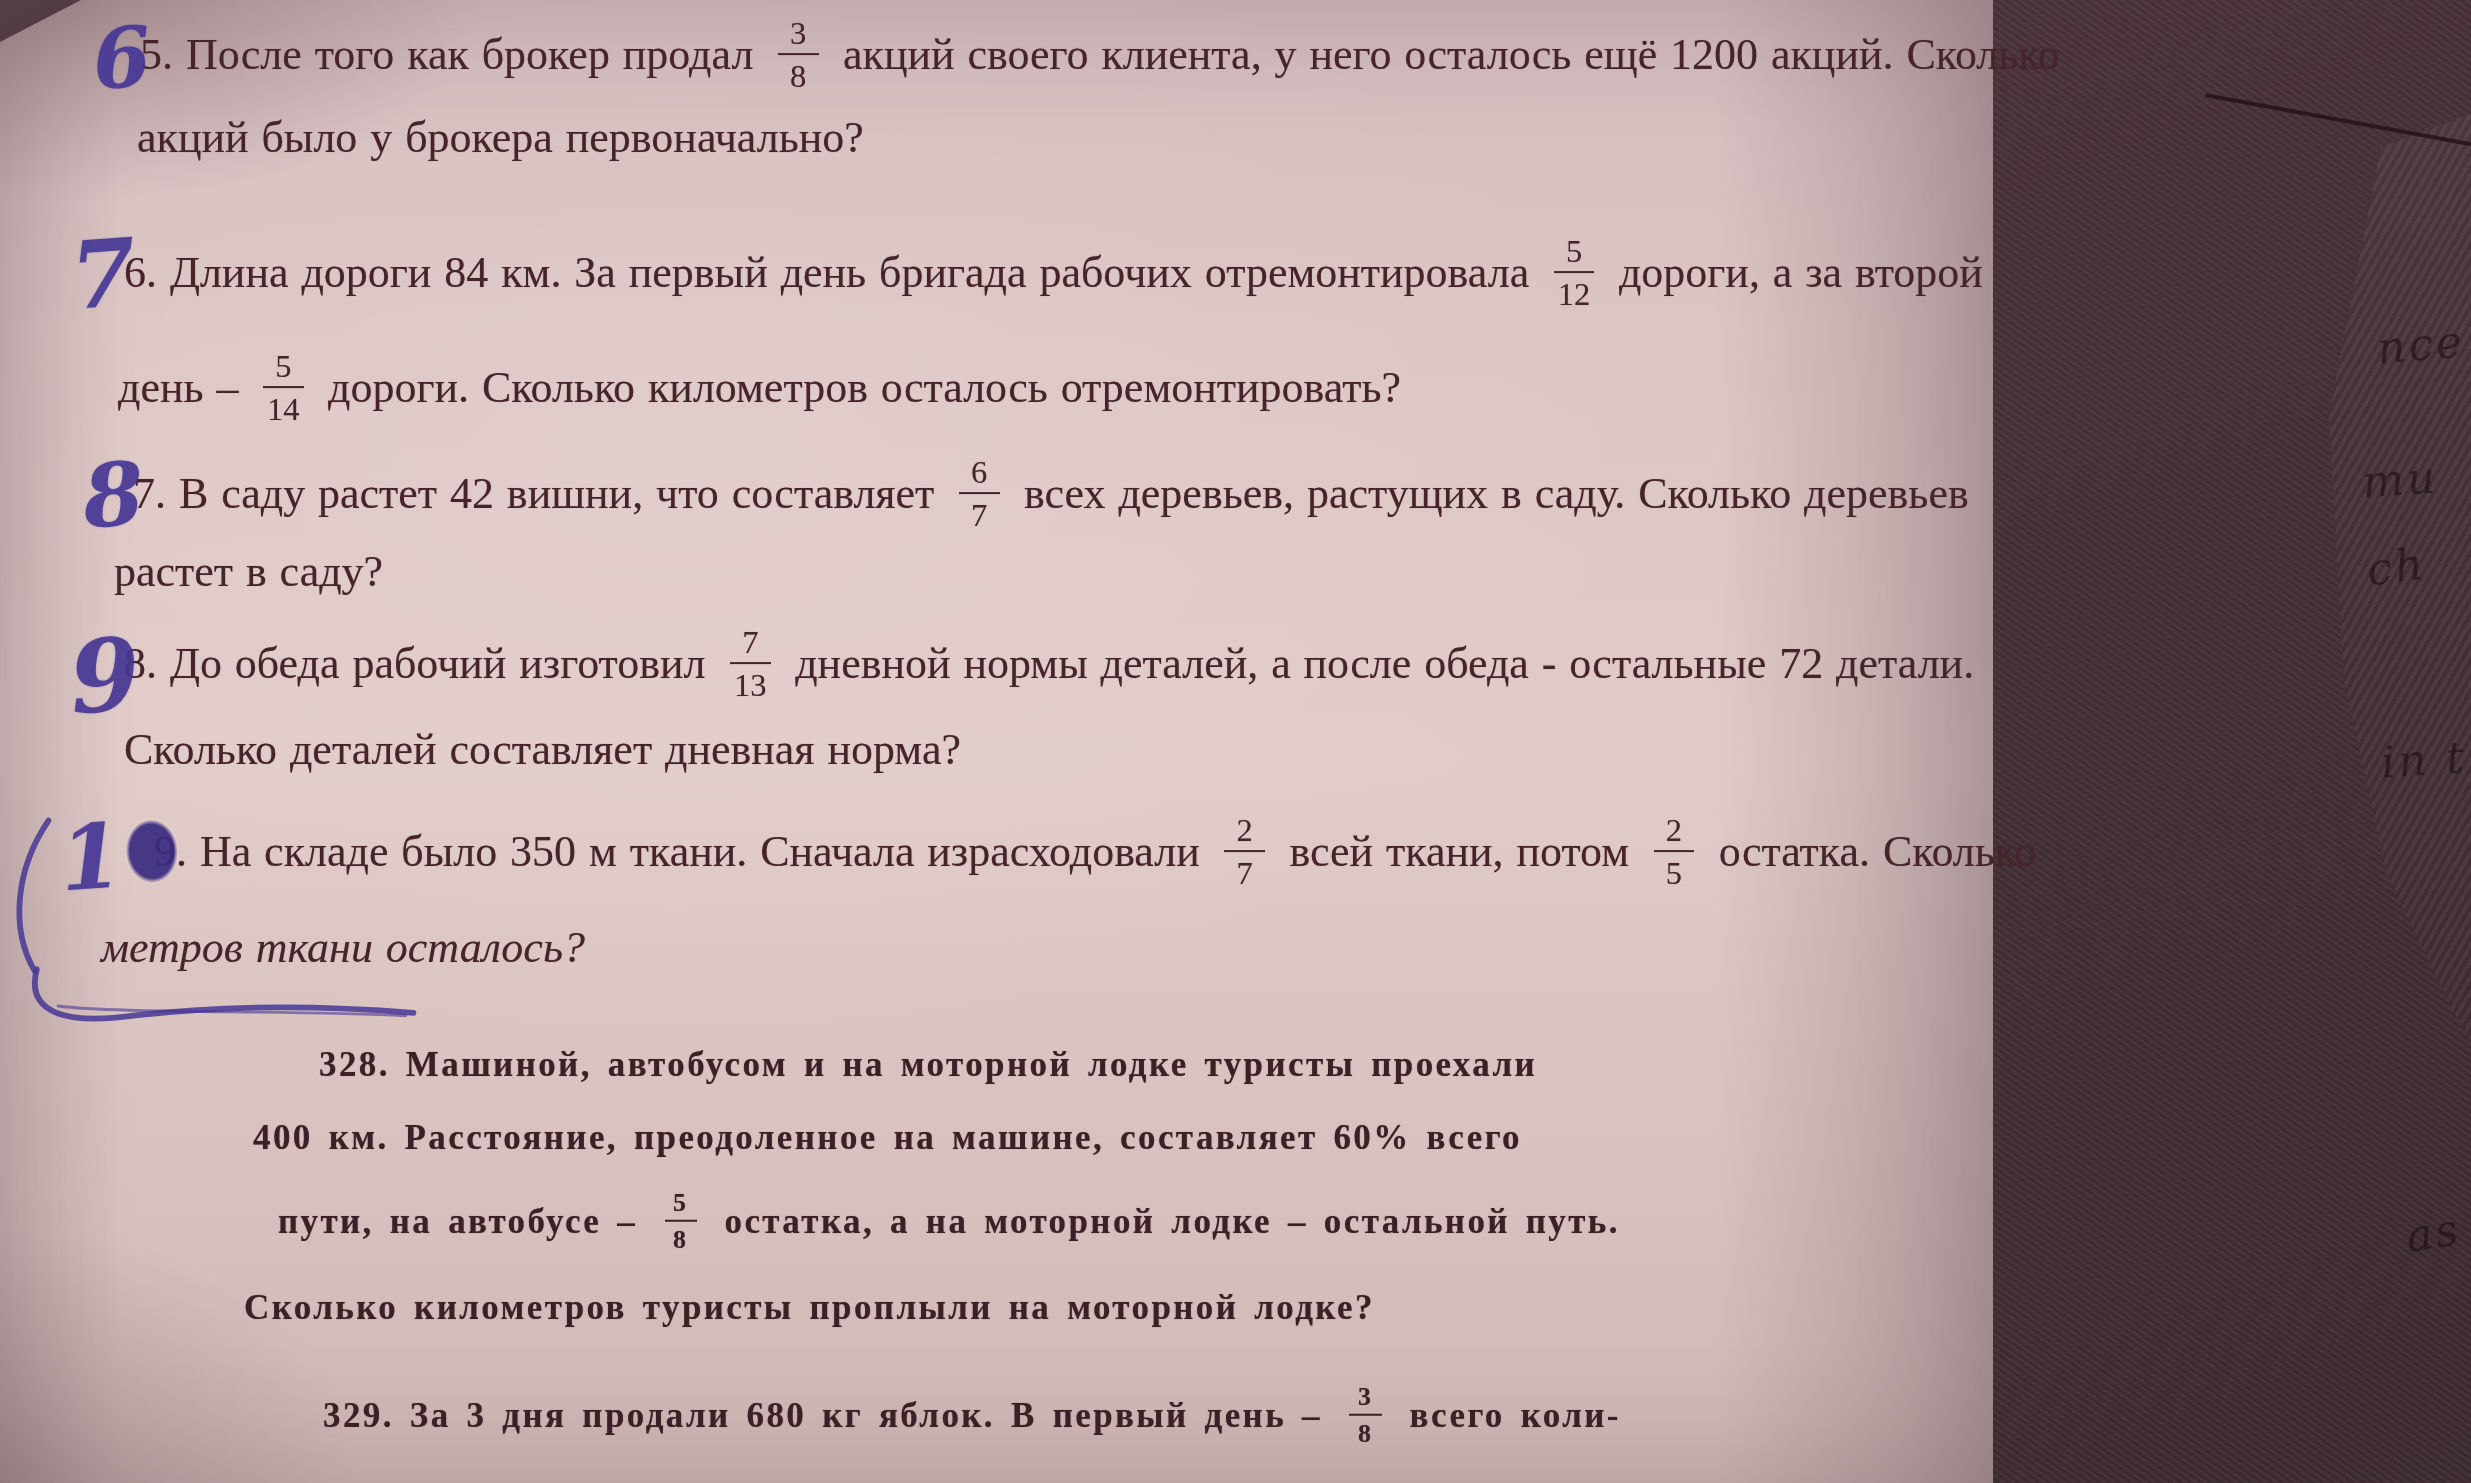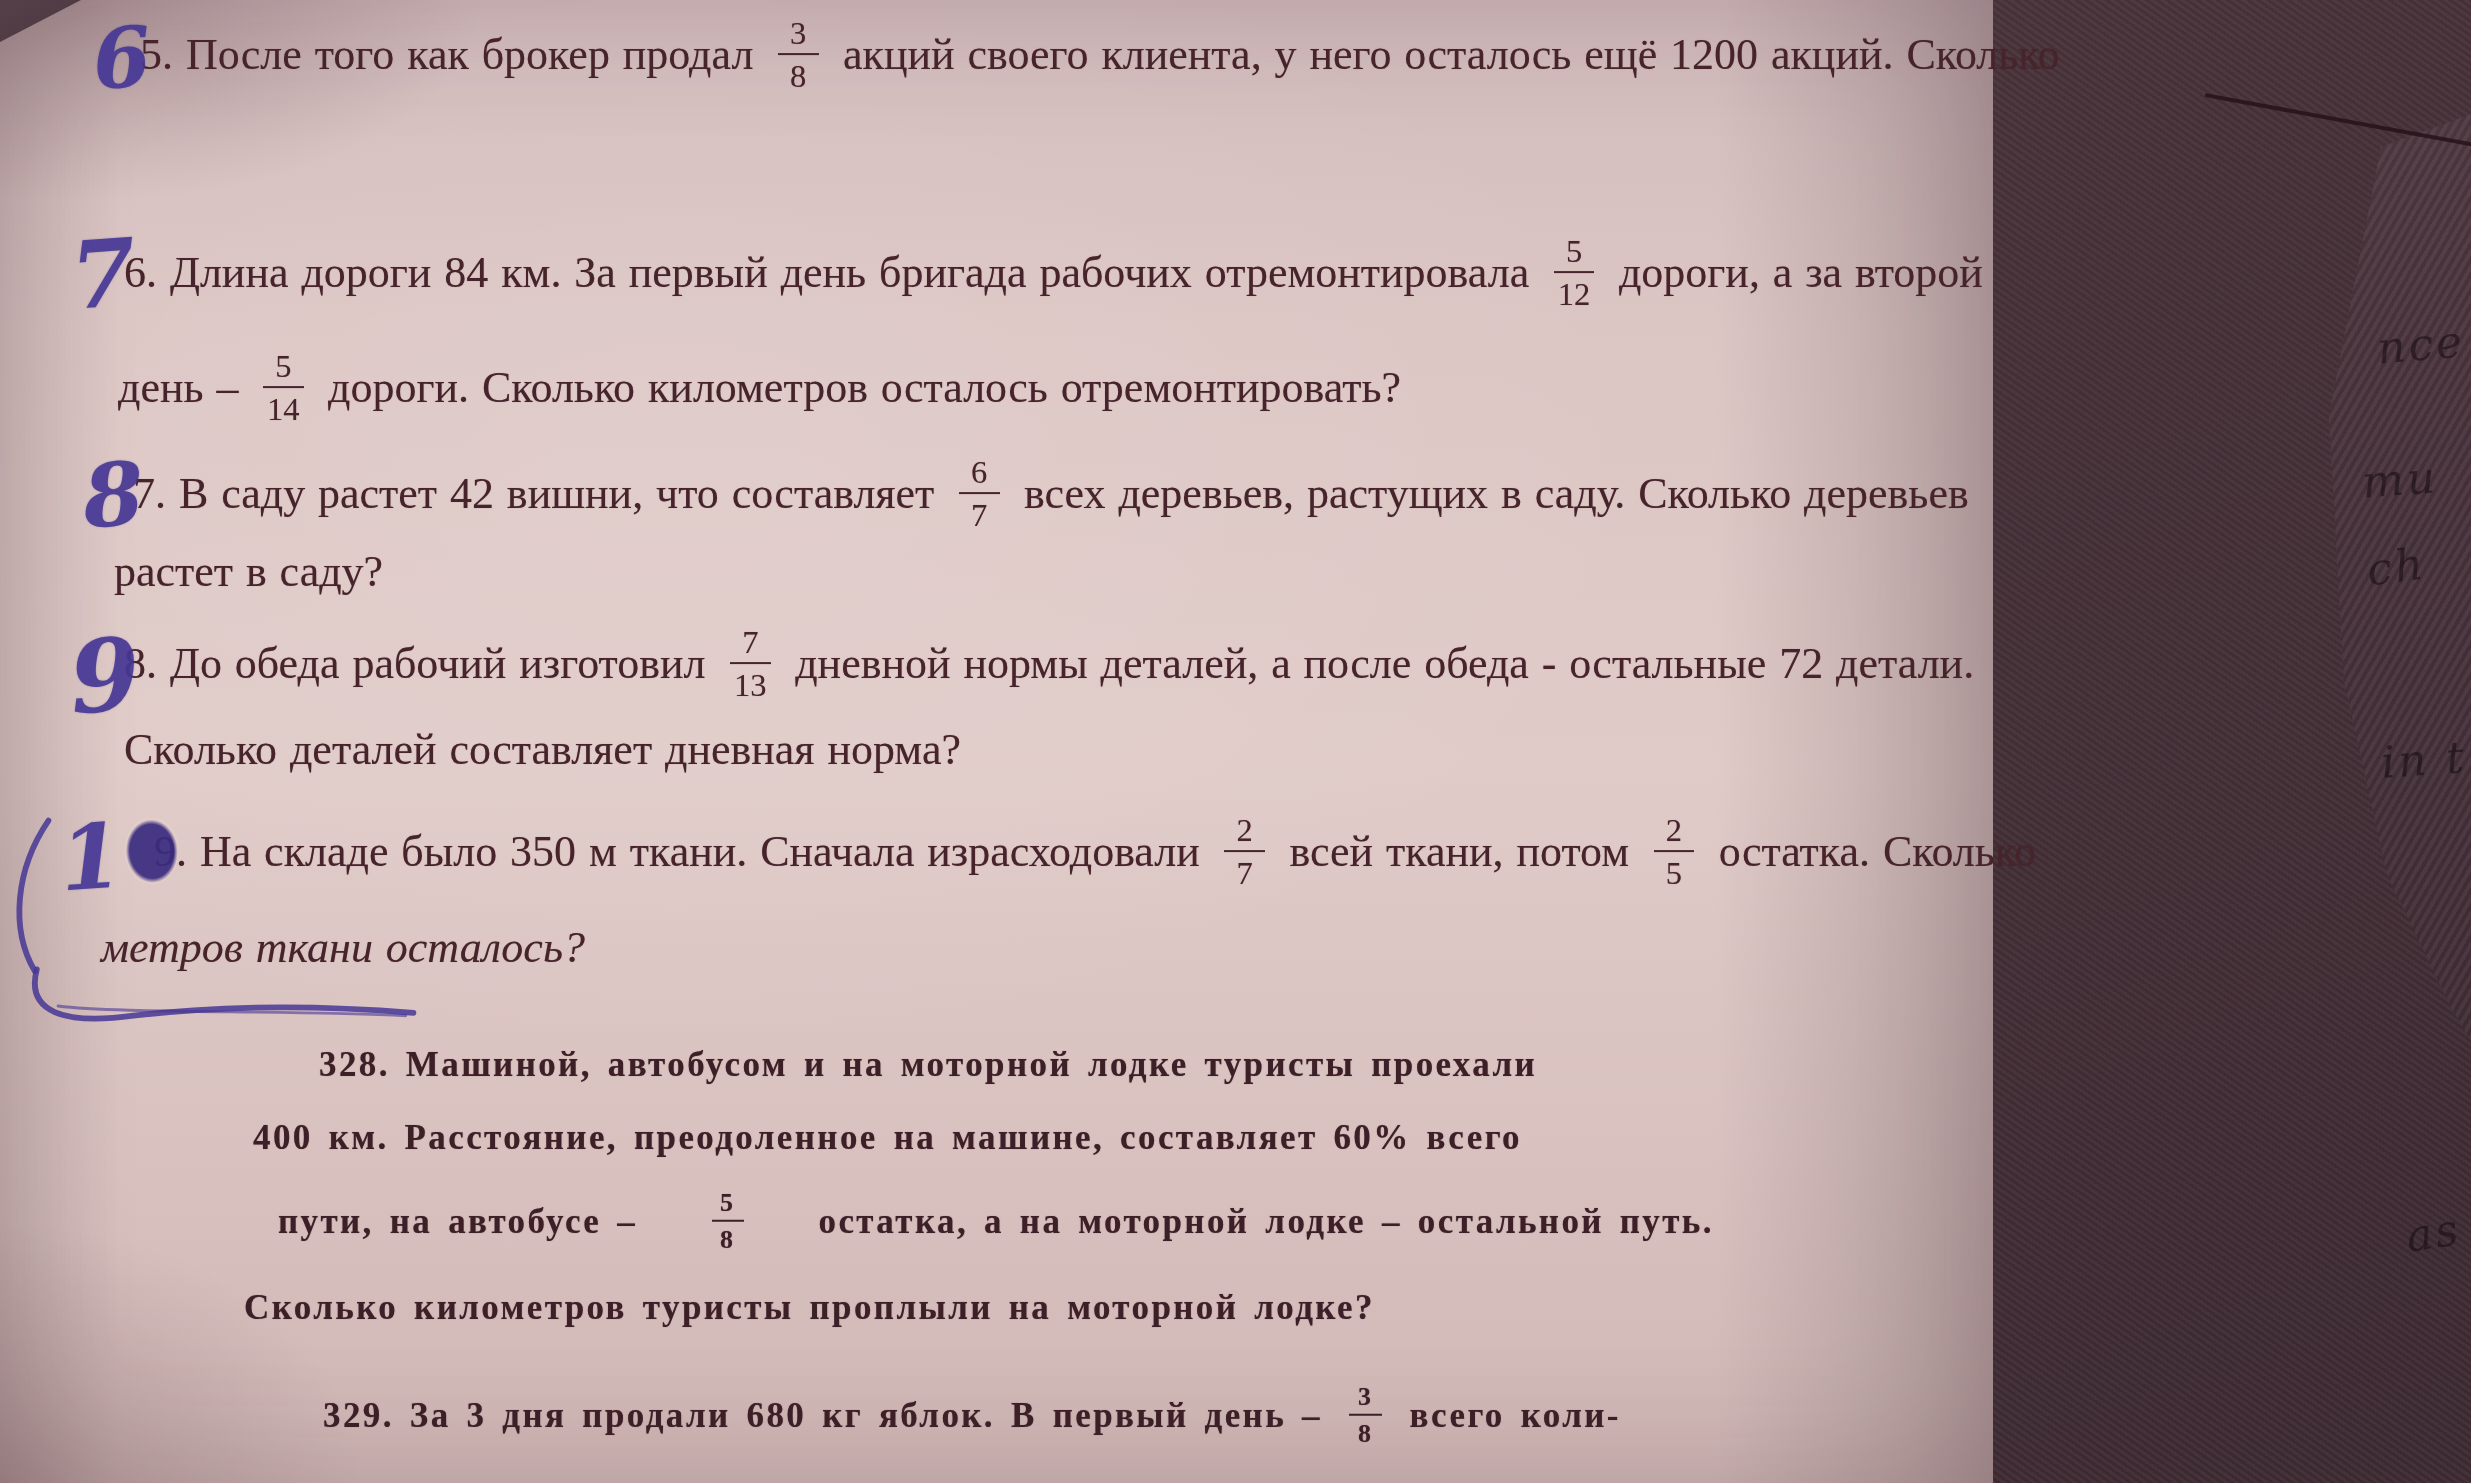"акций было у брокера первоначально?" div.line { html: none -> <div><span>акций было у брокера первоначально?</span></div> }
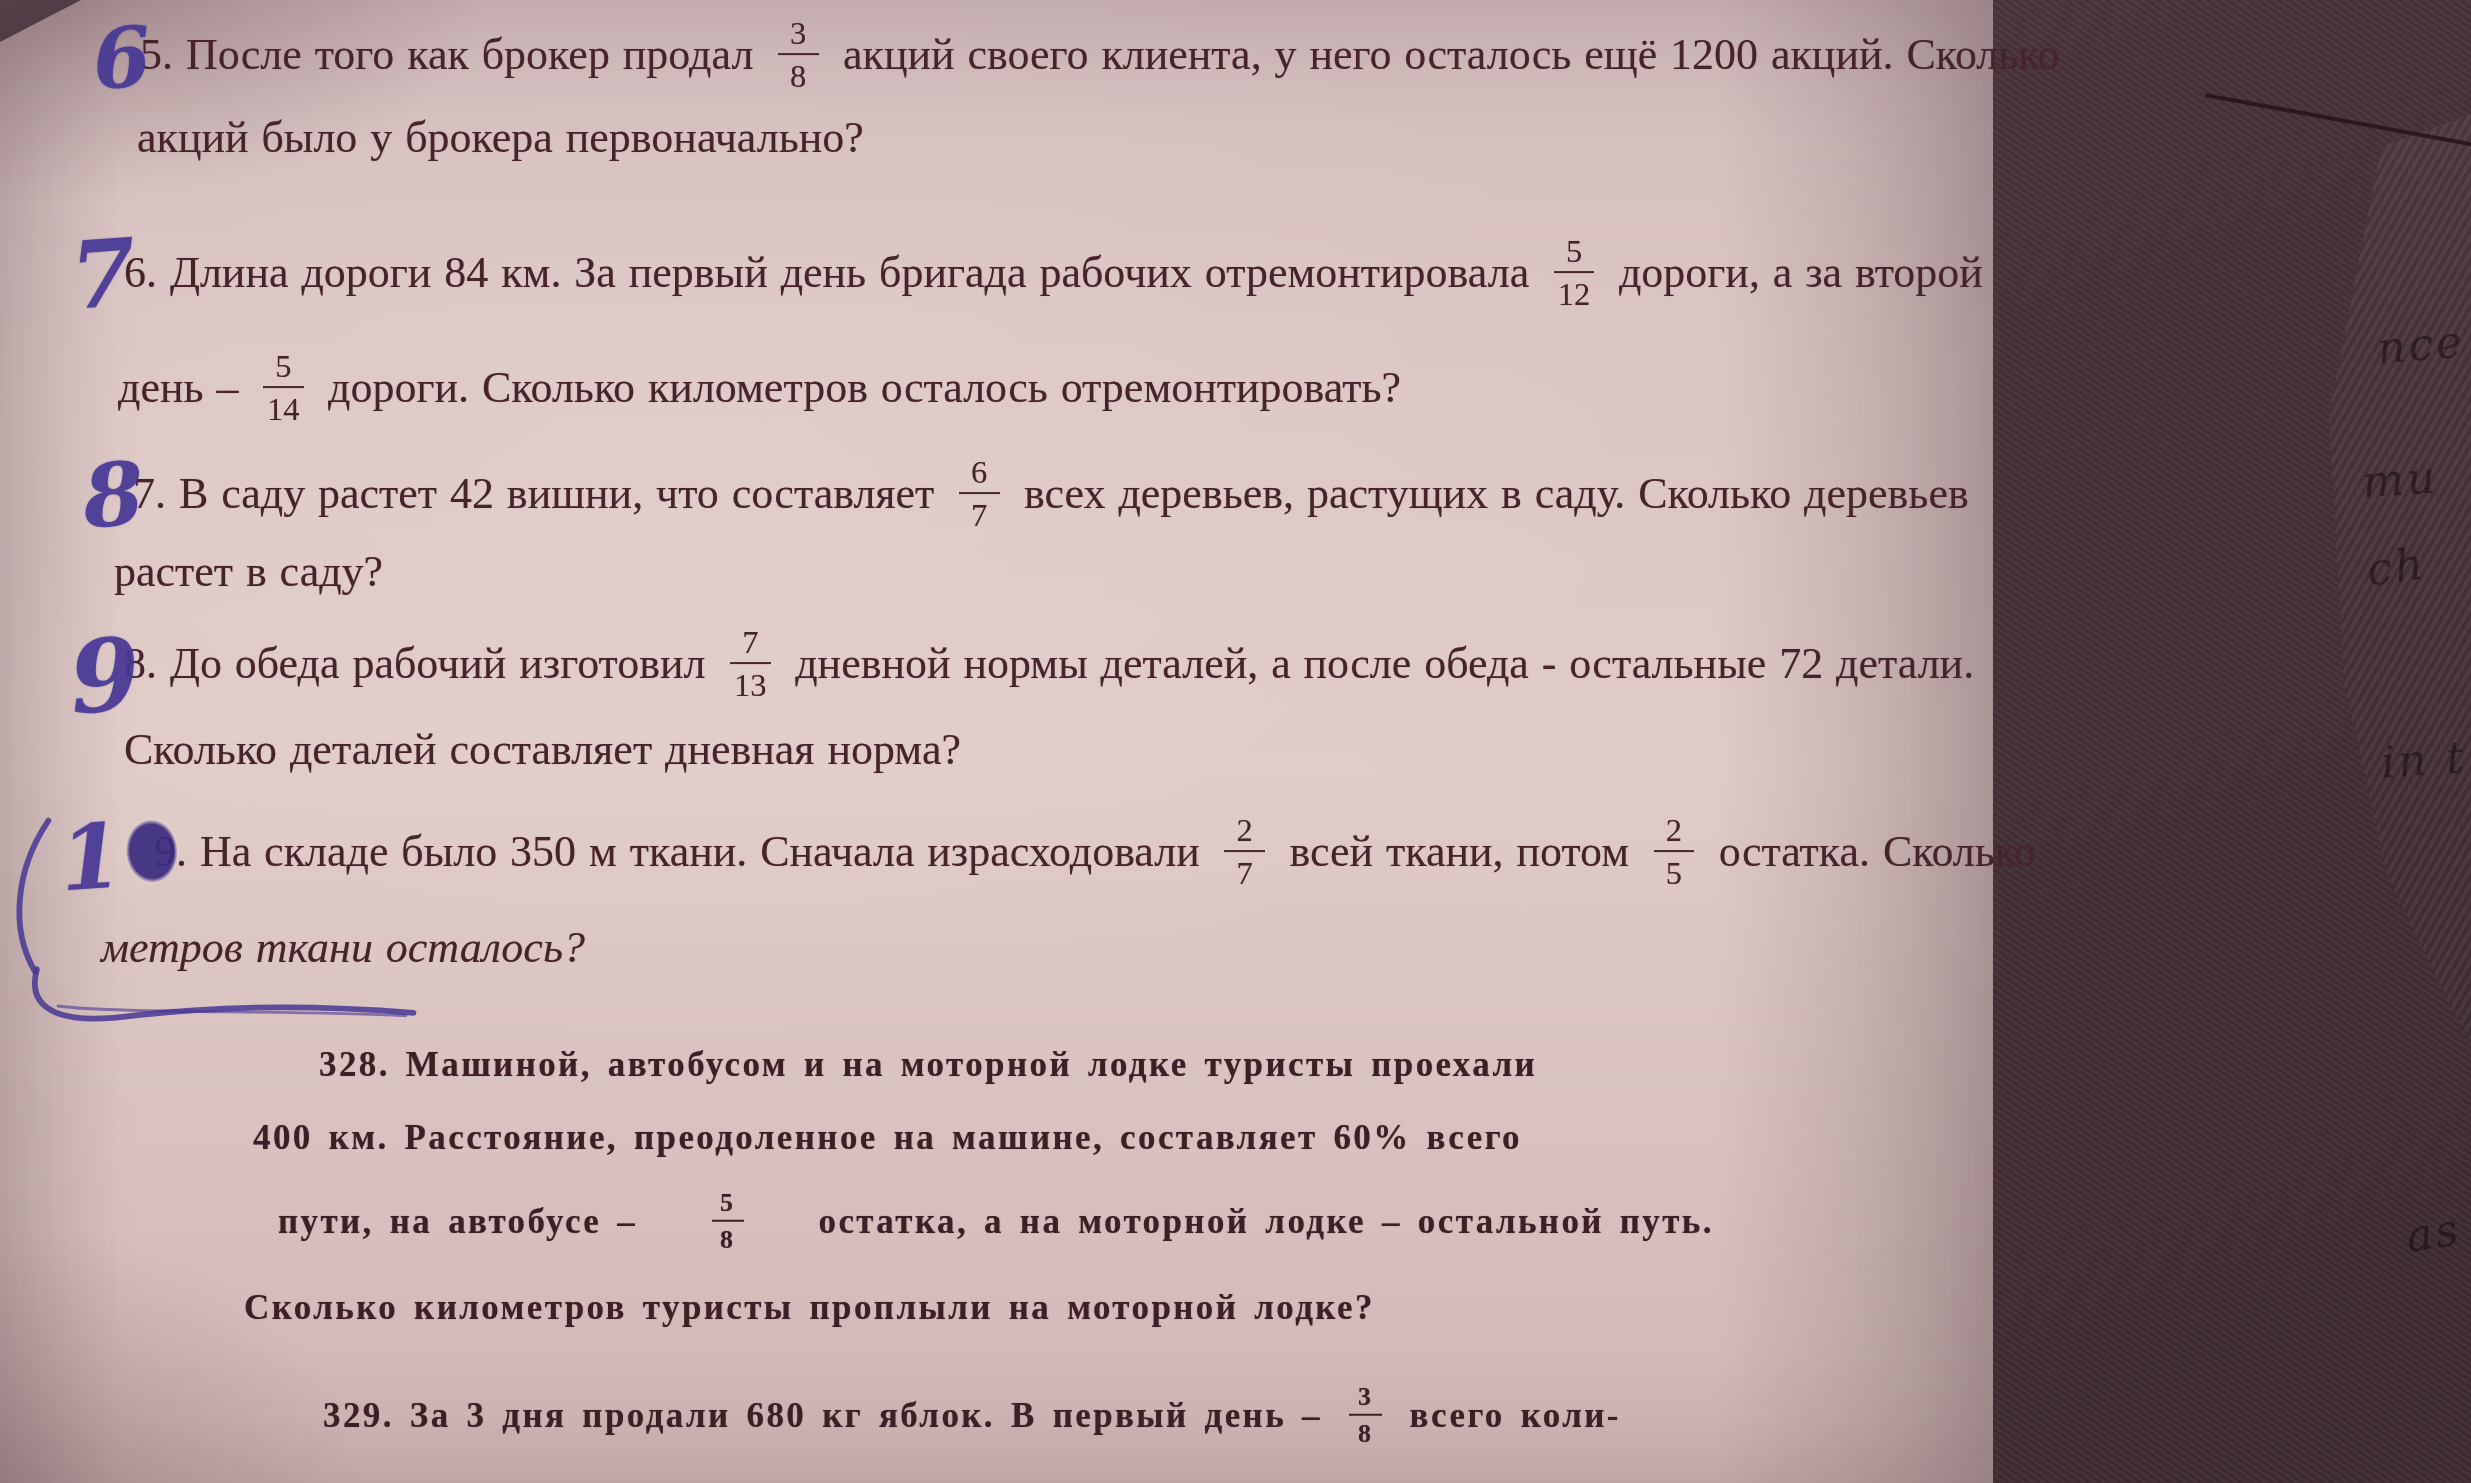"пути, на автобусе –" div.line { gap: 47px -> none }
